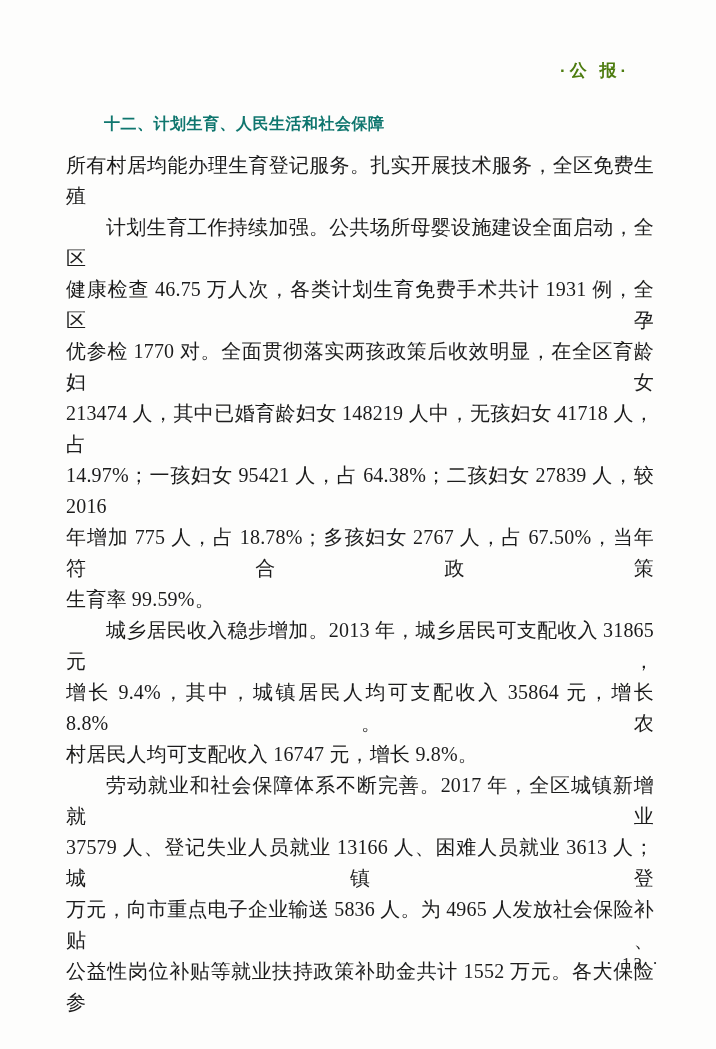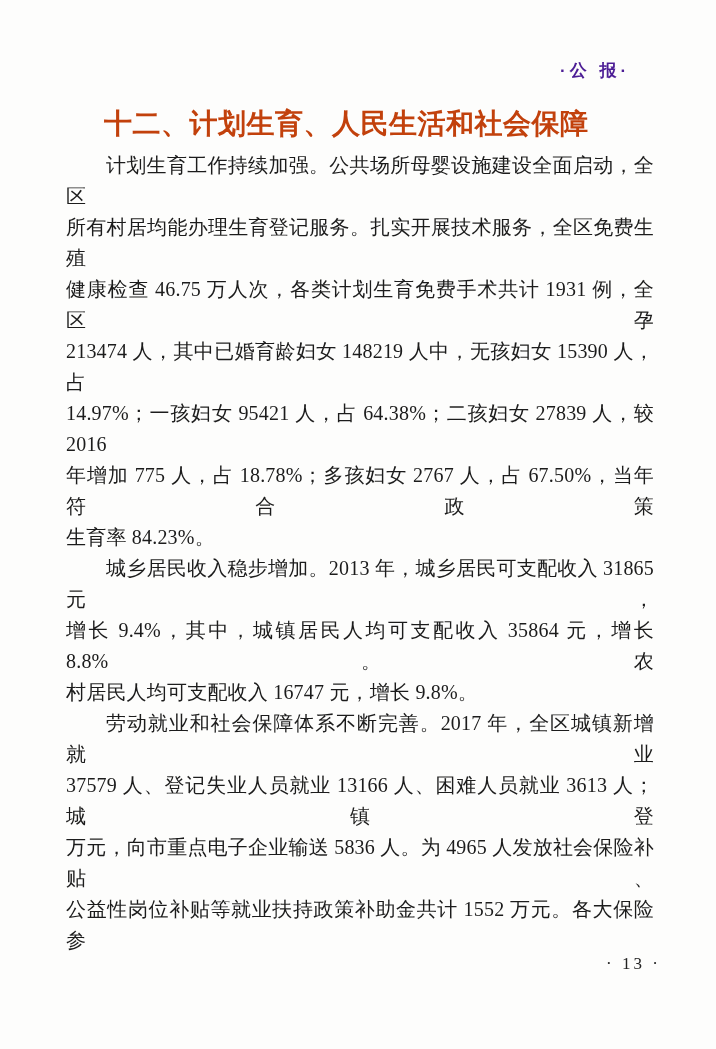"·公 报·" .running-header { color: #4c1d95 -> #4d7c0f }
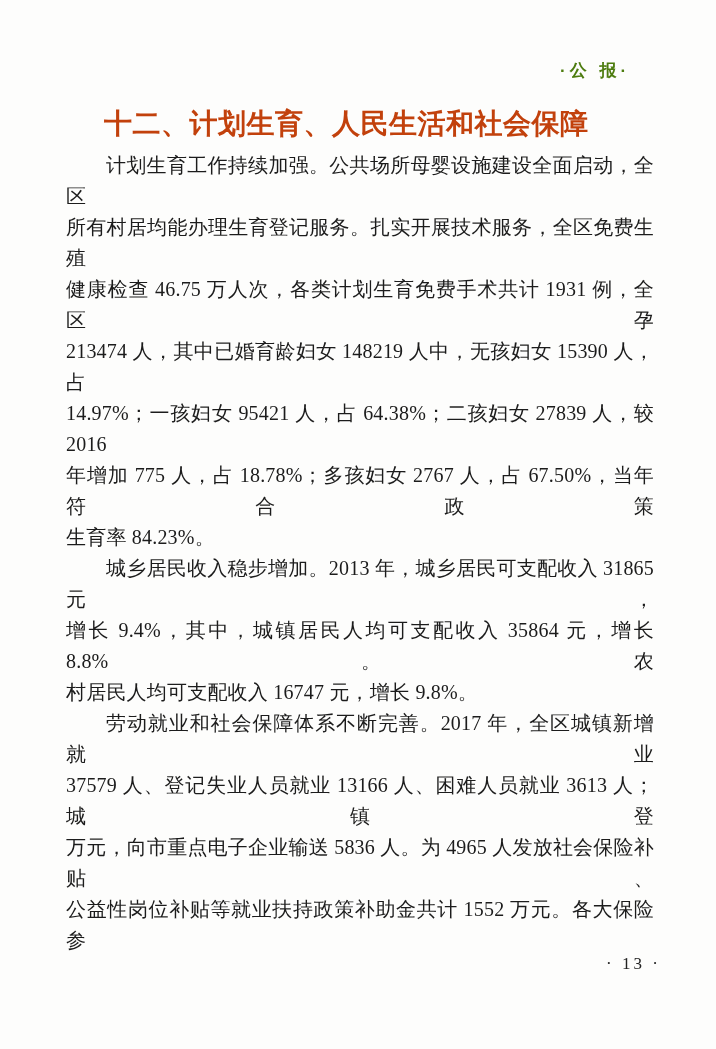"十二、计划生育、人民生活和社会保障" .heading { color: #c2410c -> #0f766e; font-size: 28px -> 16px }
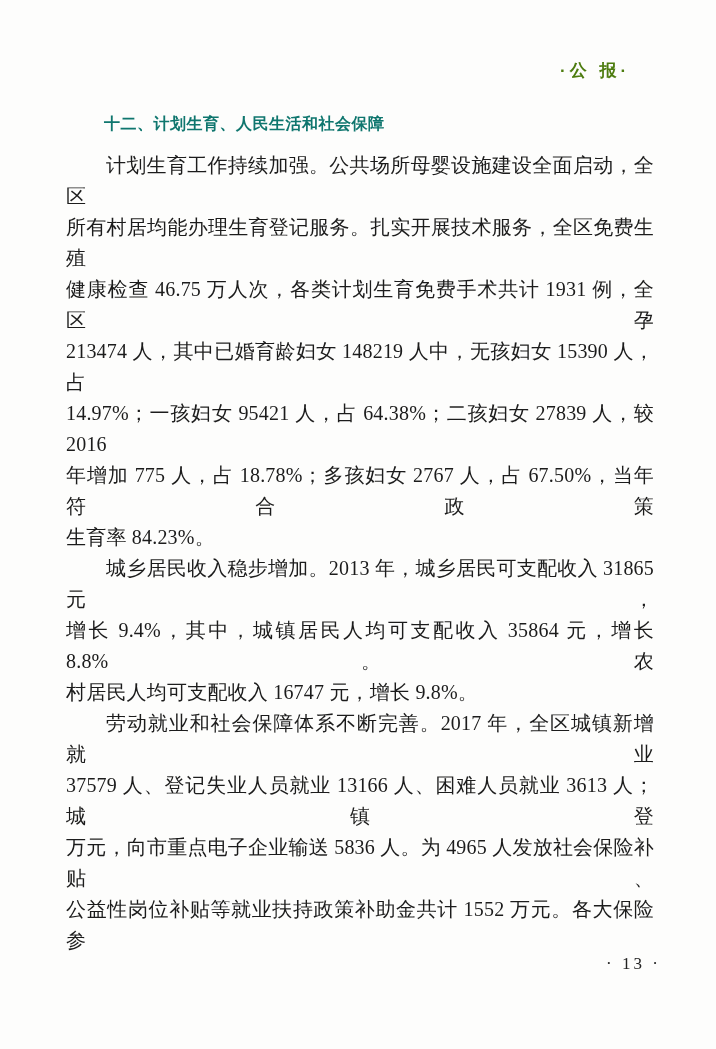"计划生育工作持续加强。公共场所母婴设施建设全面启动，全区" div.line { order: before "所有村居均能办理生育登记服务。扎实开展技术服务，全区免费生殖" -> after "所有村居均能办理生育登记服务。扎实开展技术服务，全区免费生殖" }
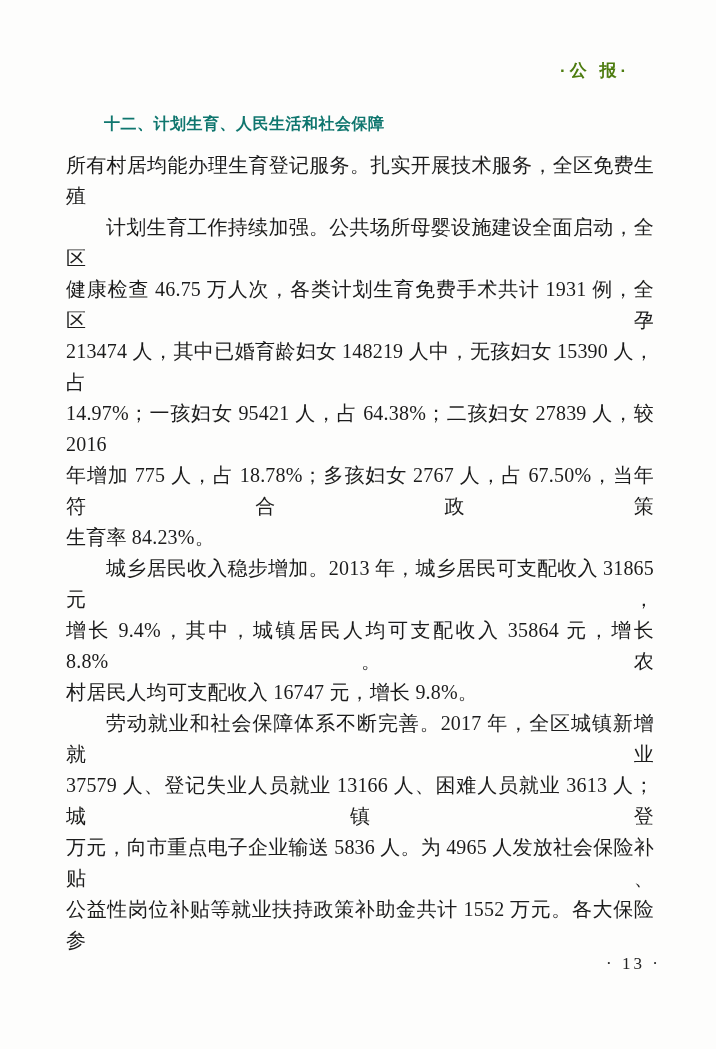"优参检 1770 对。全面贯彻落实两孩政策后收效明显，在全区育龄妇女" div.line { html: none -> <div>优参检 1770 对。全面贯彻落实两孩政策后收效明显，在全区育龄妇女</div> }
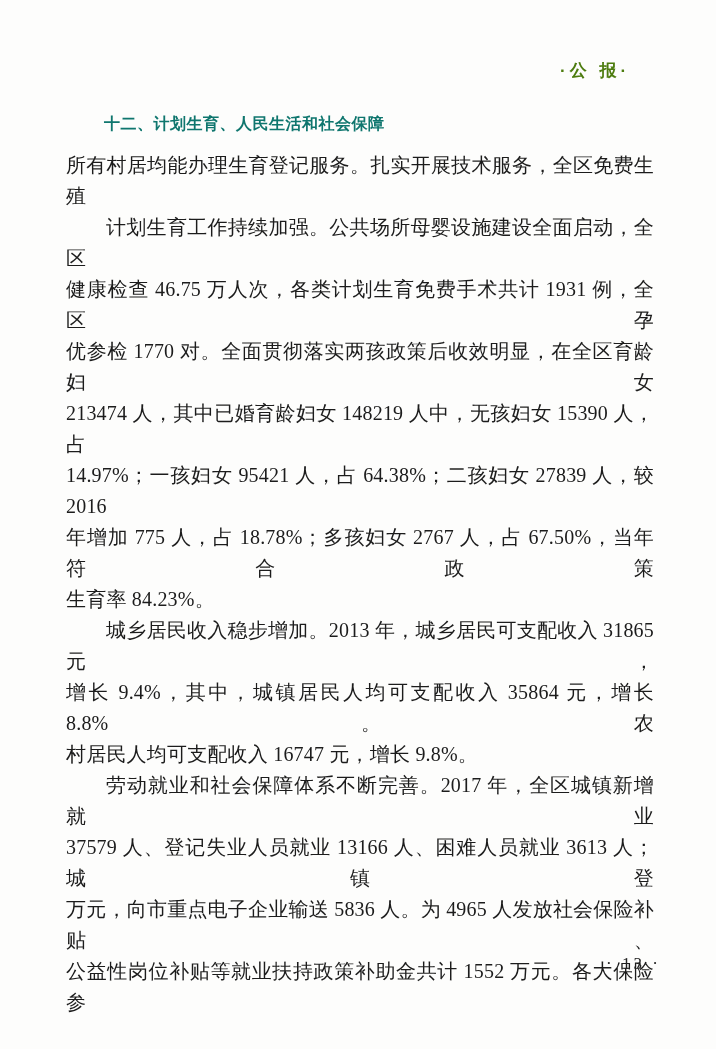"213474 人，其中已婚育龄妇女 148219 人中，无孩妇女 15390" div.line { text: 15390 -> 41718 }
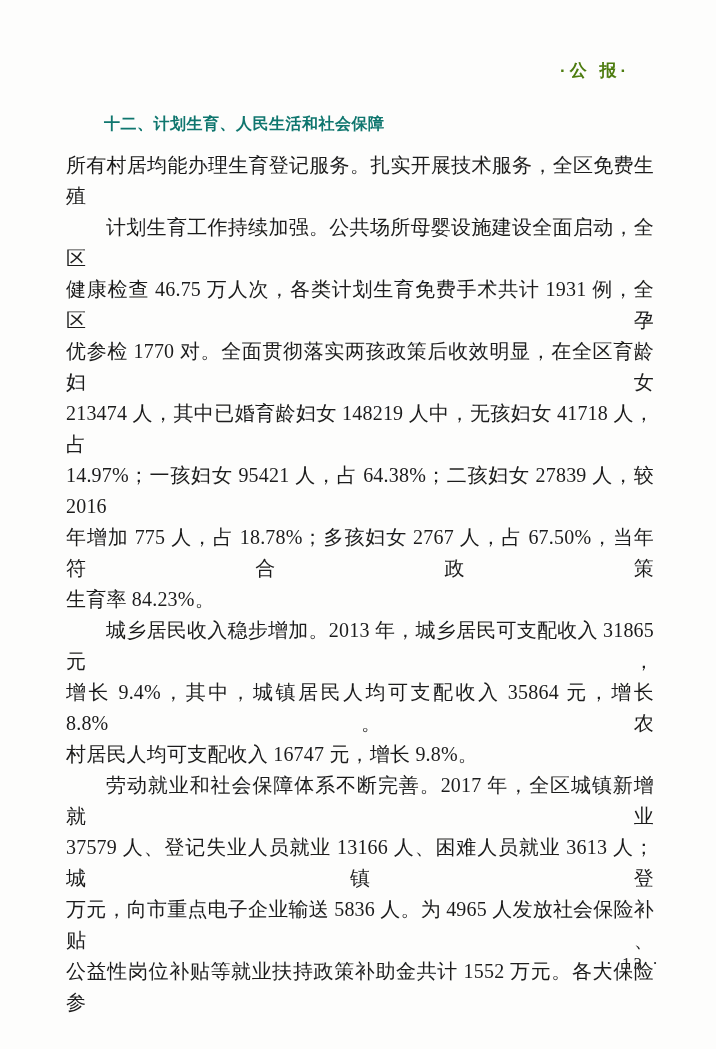"生育率 84.23%。" div.line { text: 84.23% -> 99.59% }
